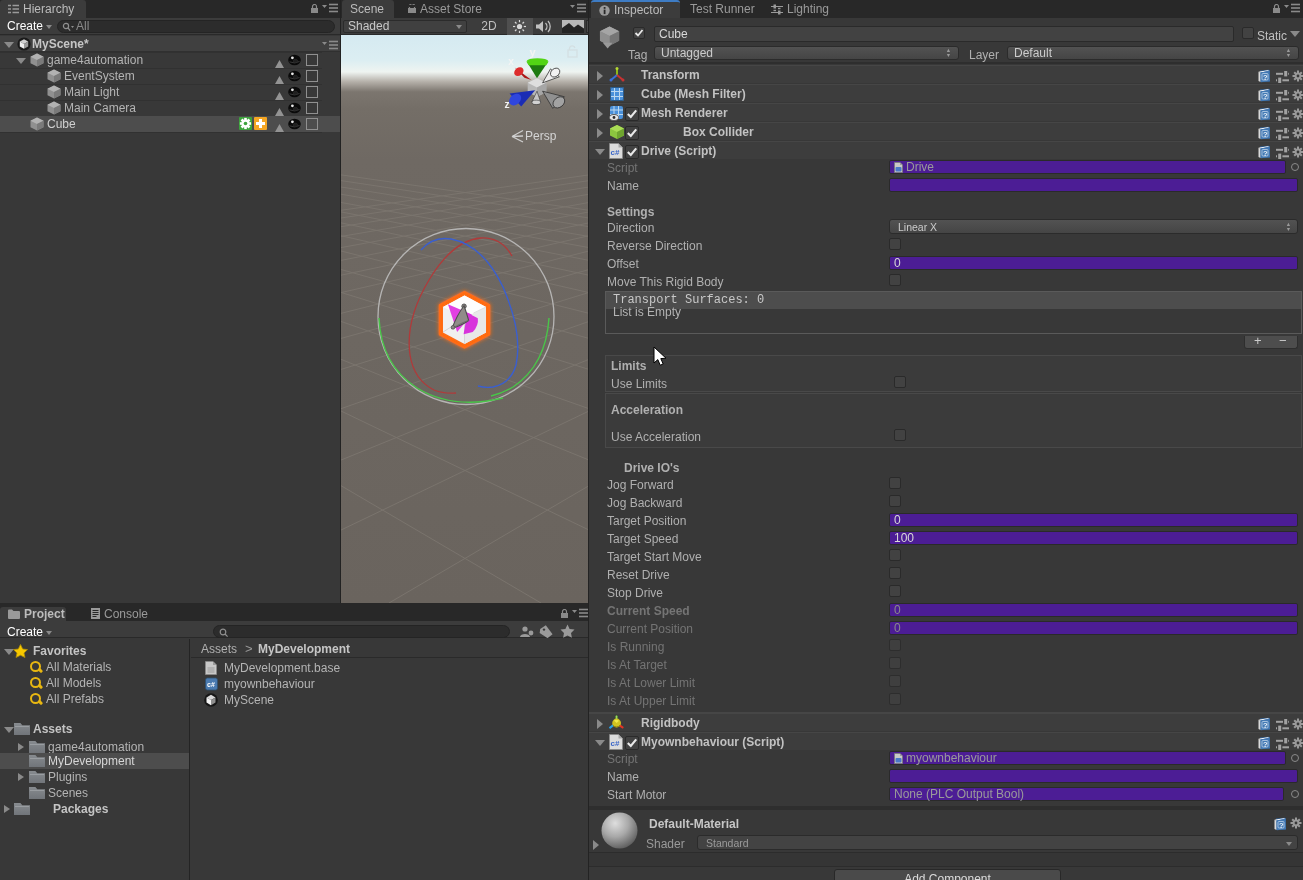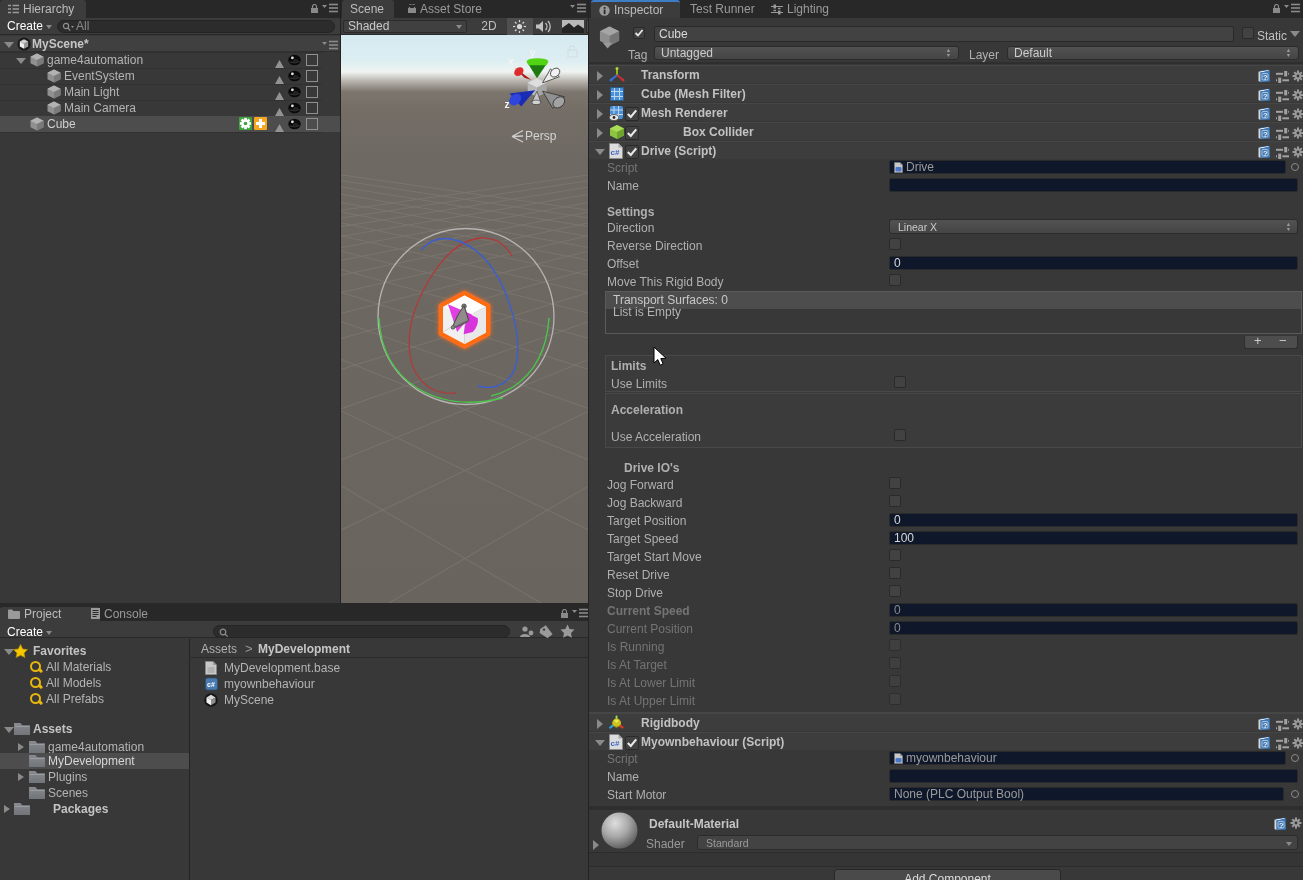"Drive" .fld { background: #0f172a -> #4c1d95 }
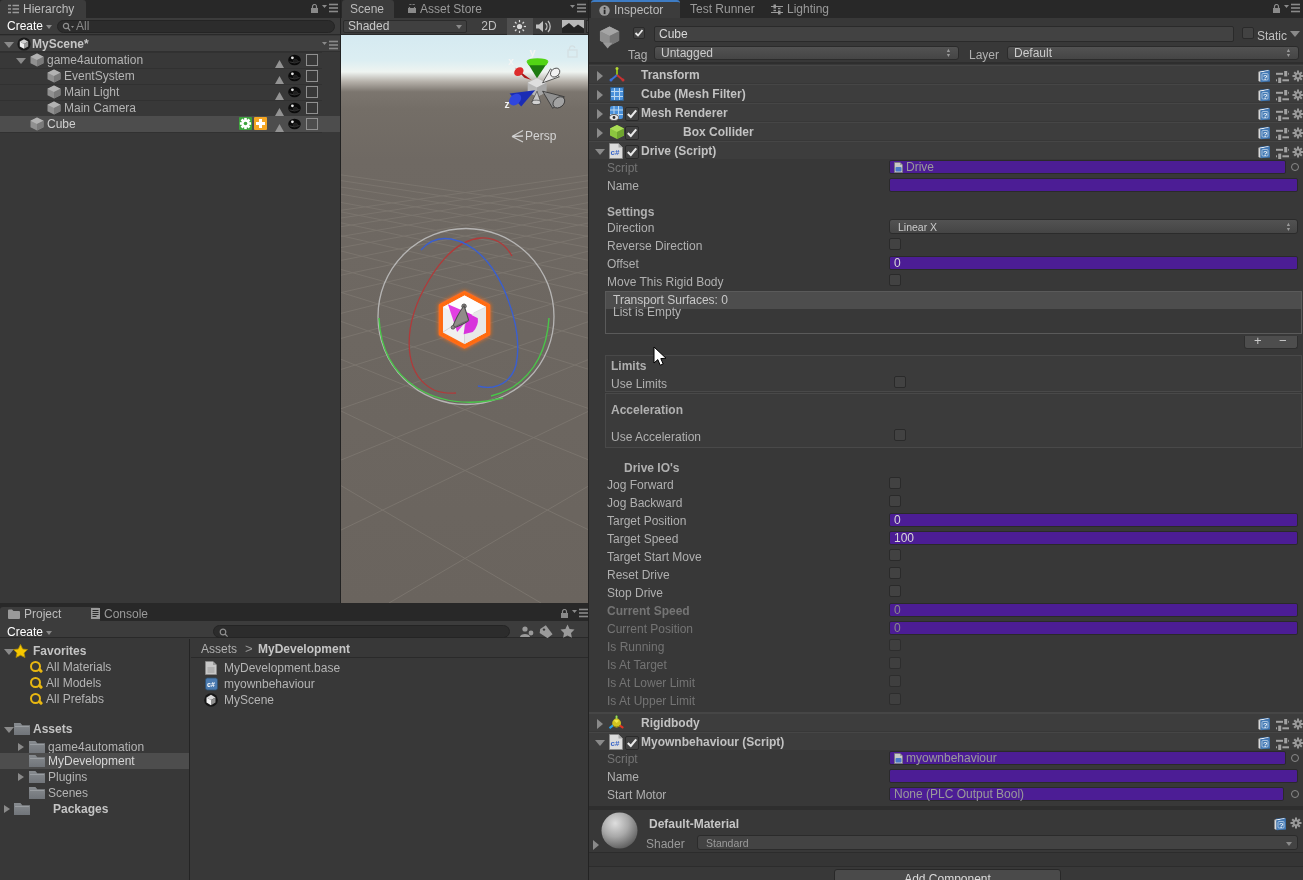"Transport Surfaces: 0" div.abs { font-family: none -> Liberation Mono, monospace }
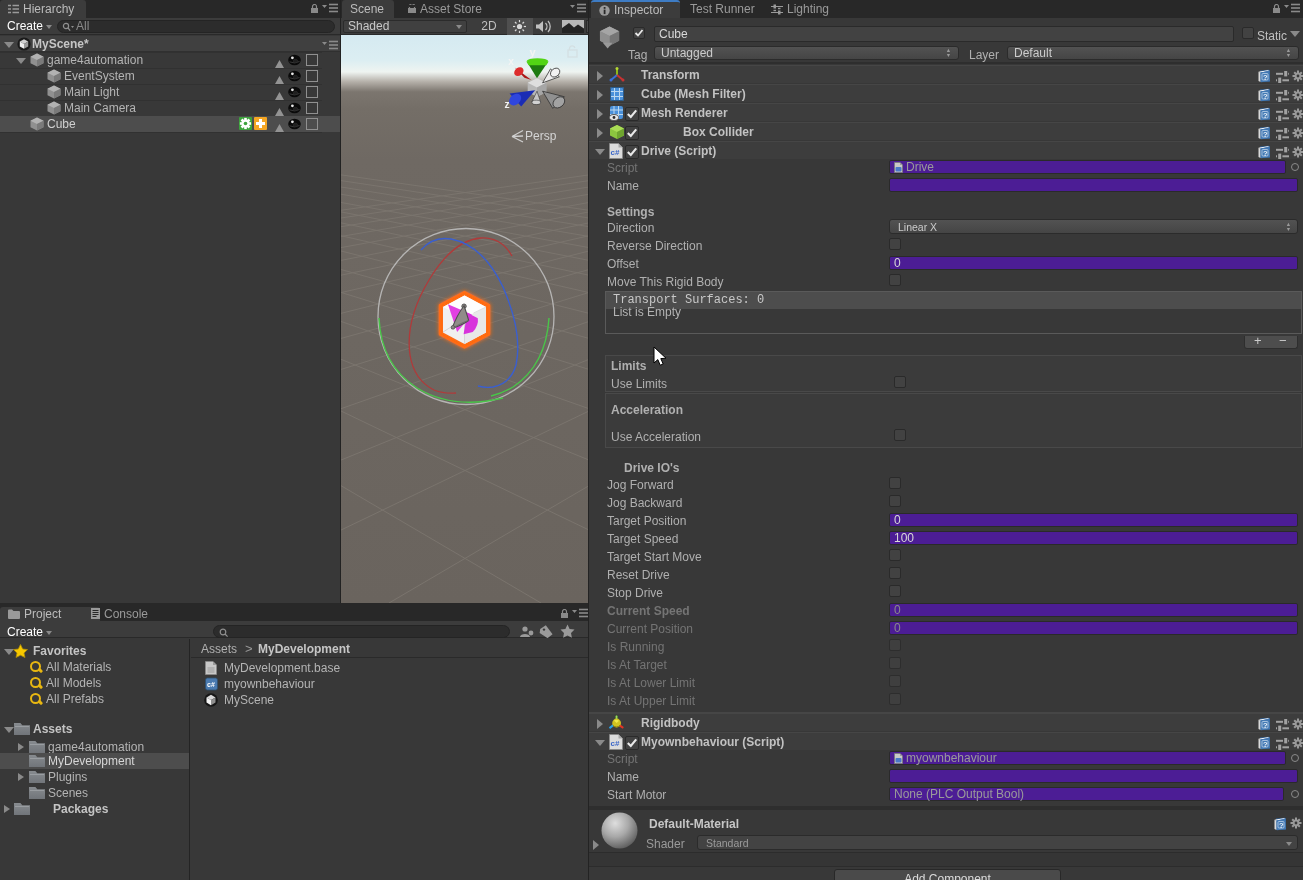"Project" div.tab { font-weight: none -> bold; width: 100px -> 66px }
